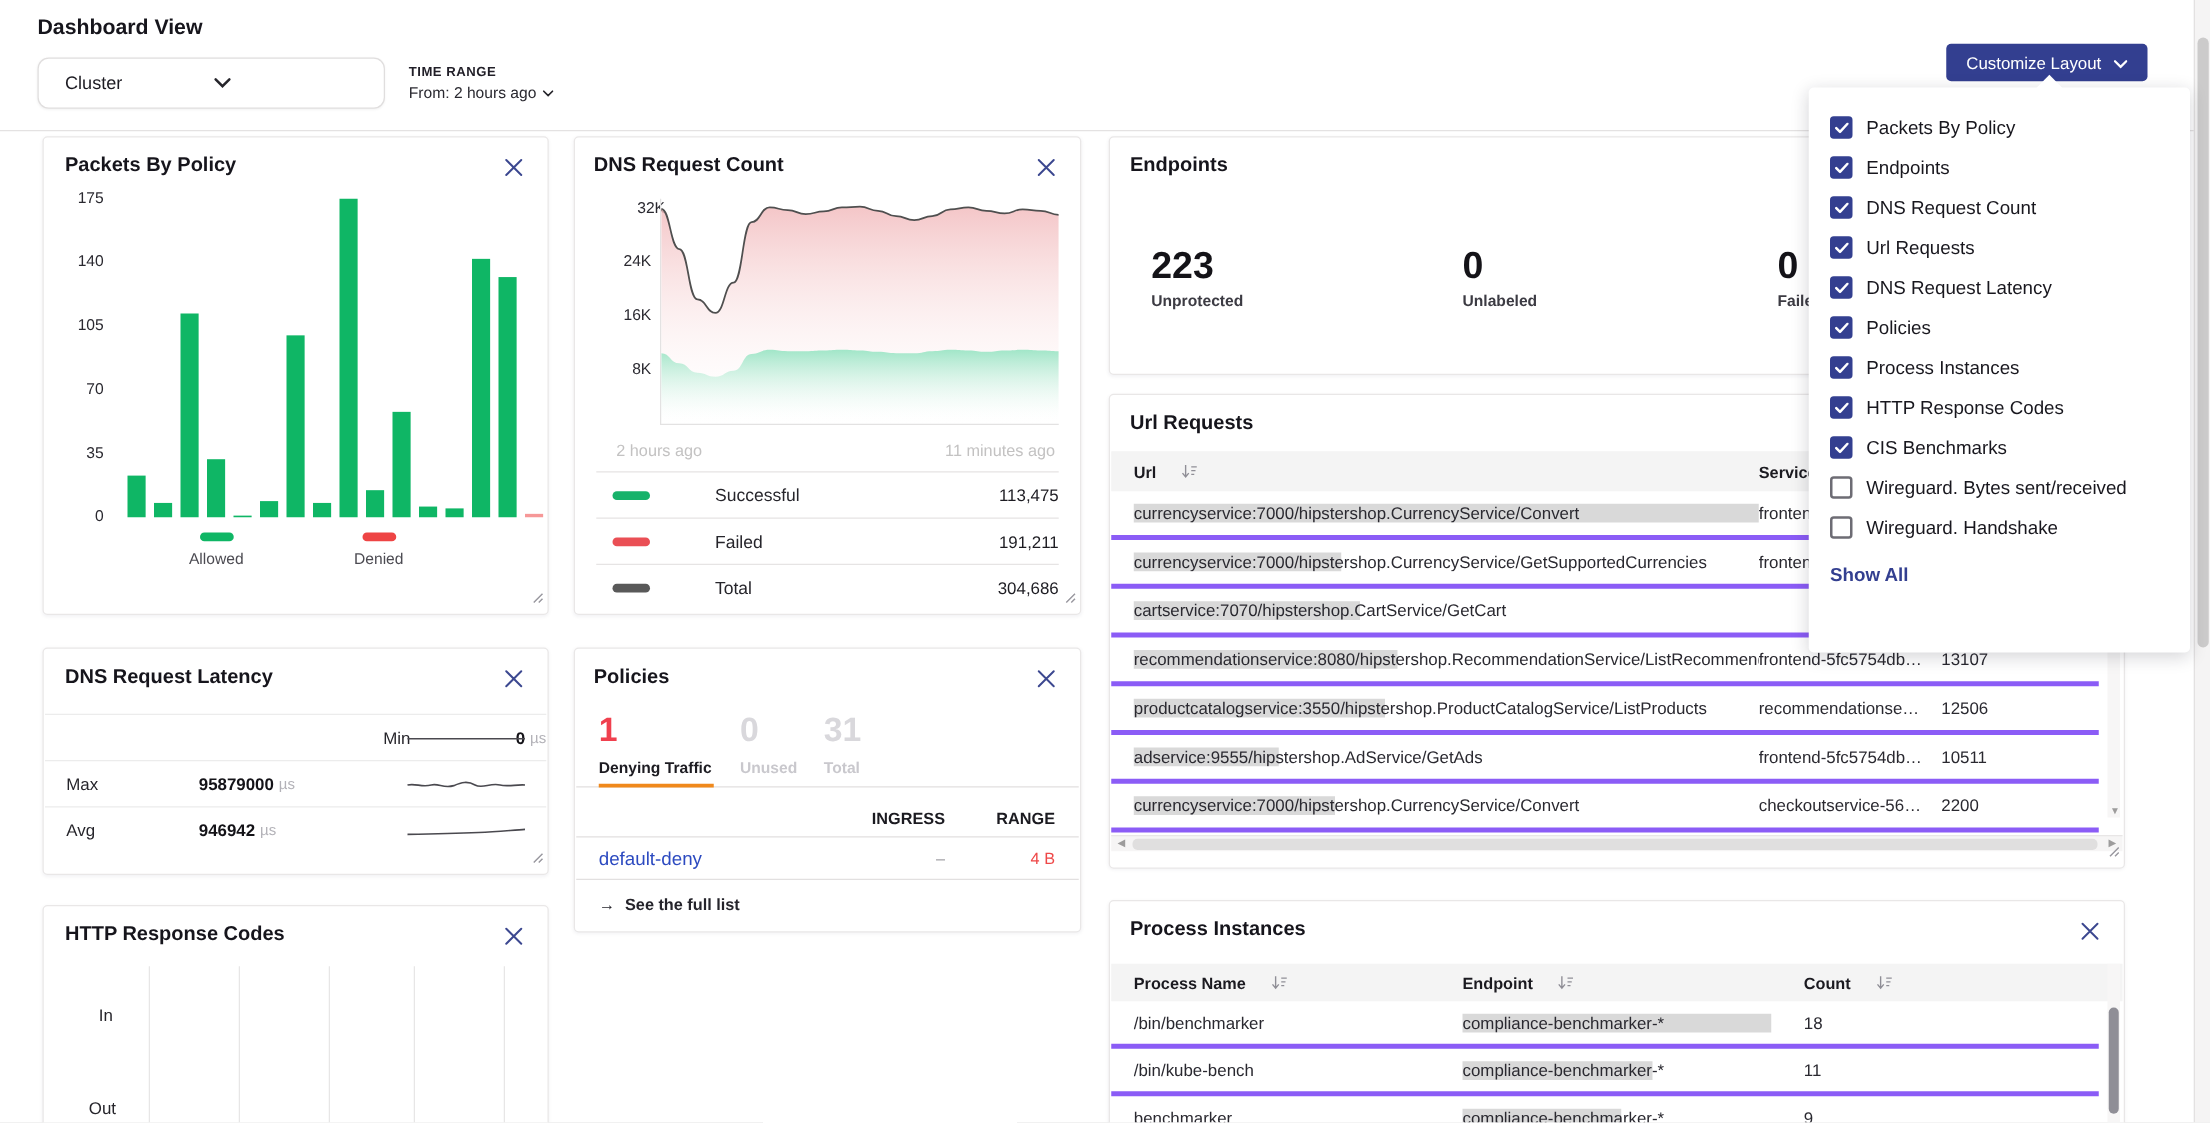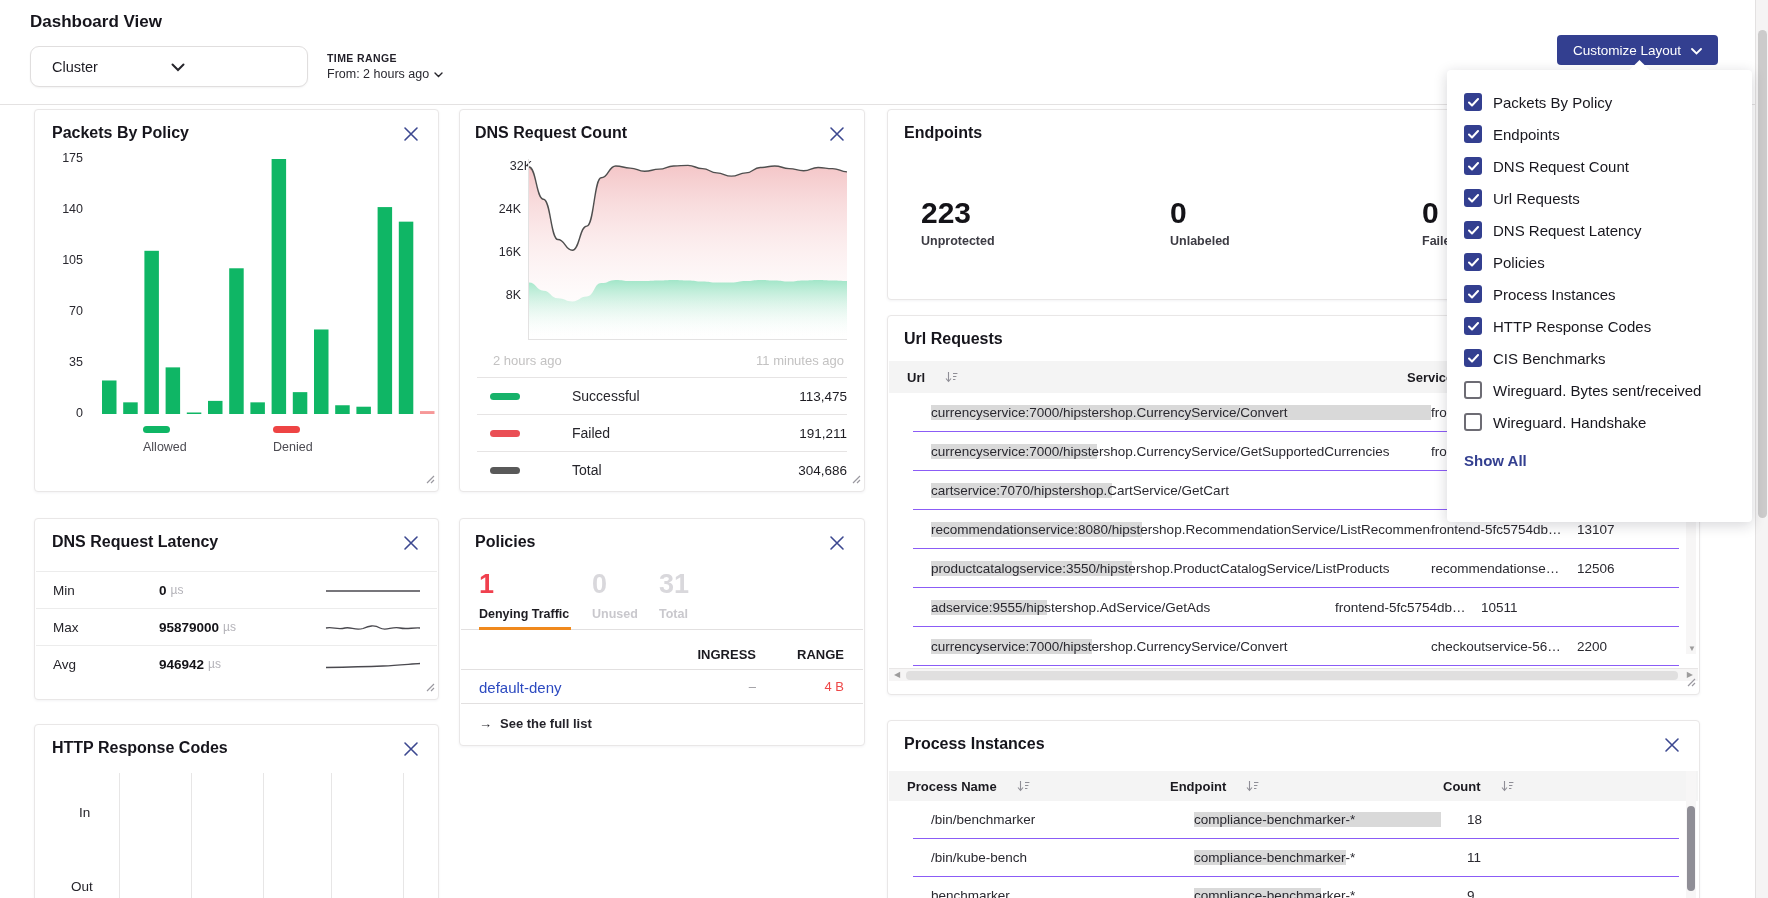"currencyservice:7000/hipstershop.Currenc" .trow { border-bottom: 1px solid #8b5cf6 -> 4px solid #8b5cf6; margin-left: 24px -> none }
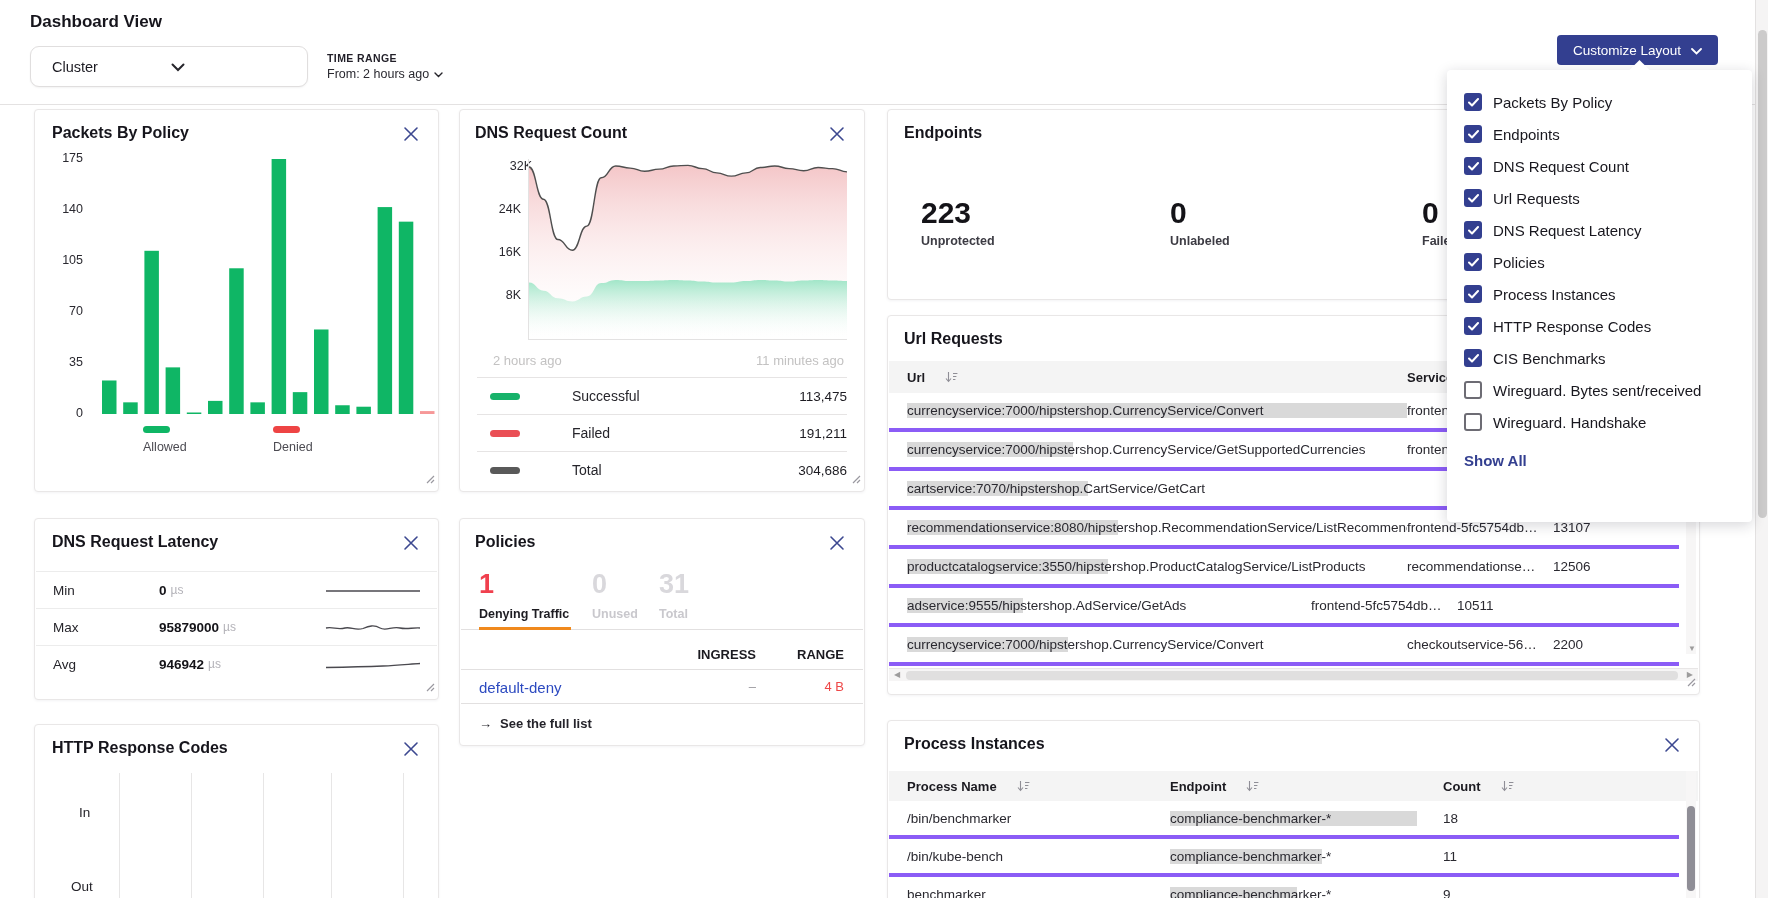"Allowed" .pbp-legend-item { align-items: flex-start -> center }
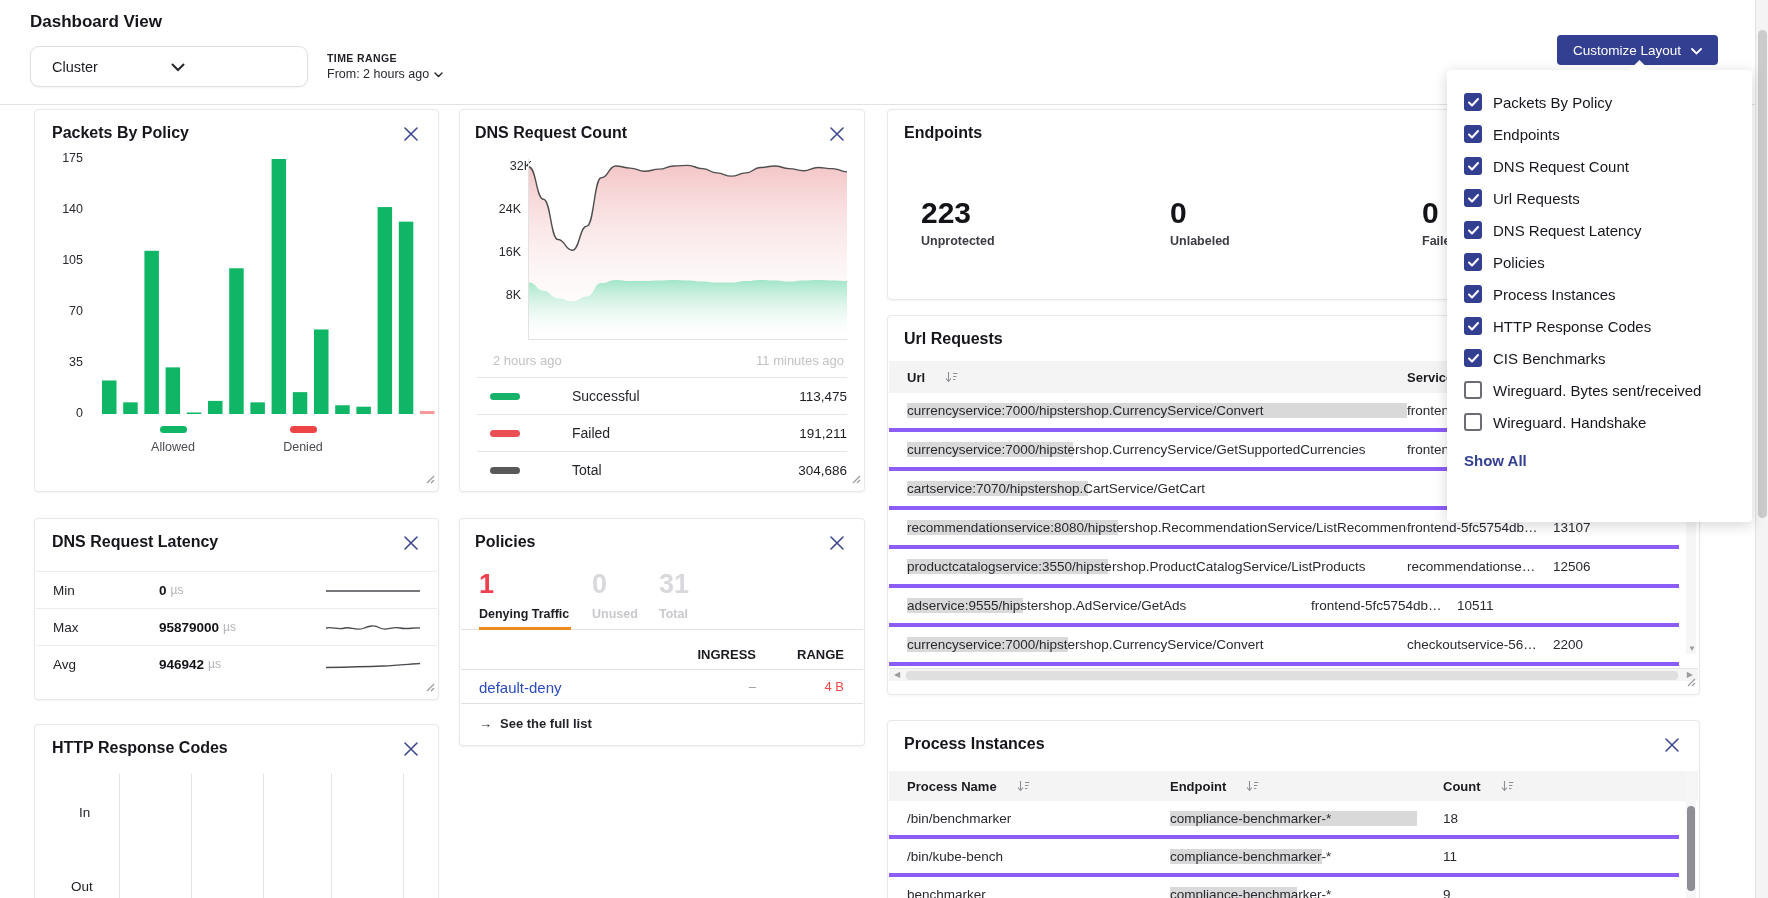"Min" div.lat-row { justify-content: none -> flex-end }
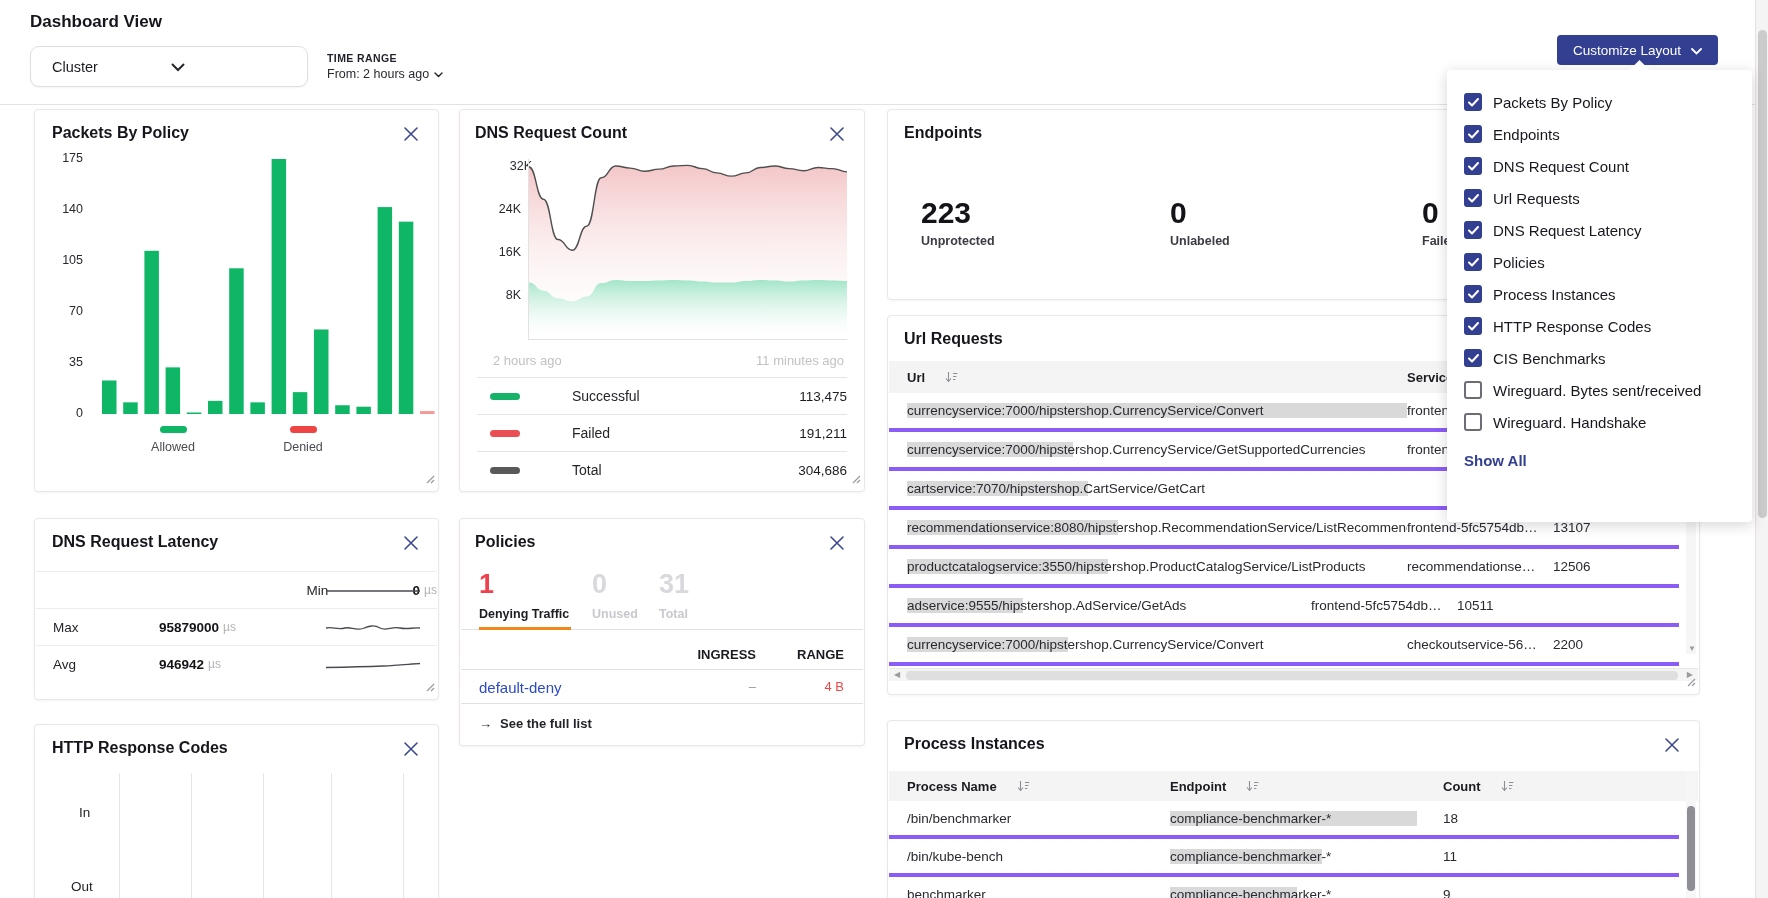"adservice:9555/hipstershop.AdService/Get" div.cell { width: 404px -> 500px }
